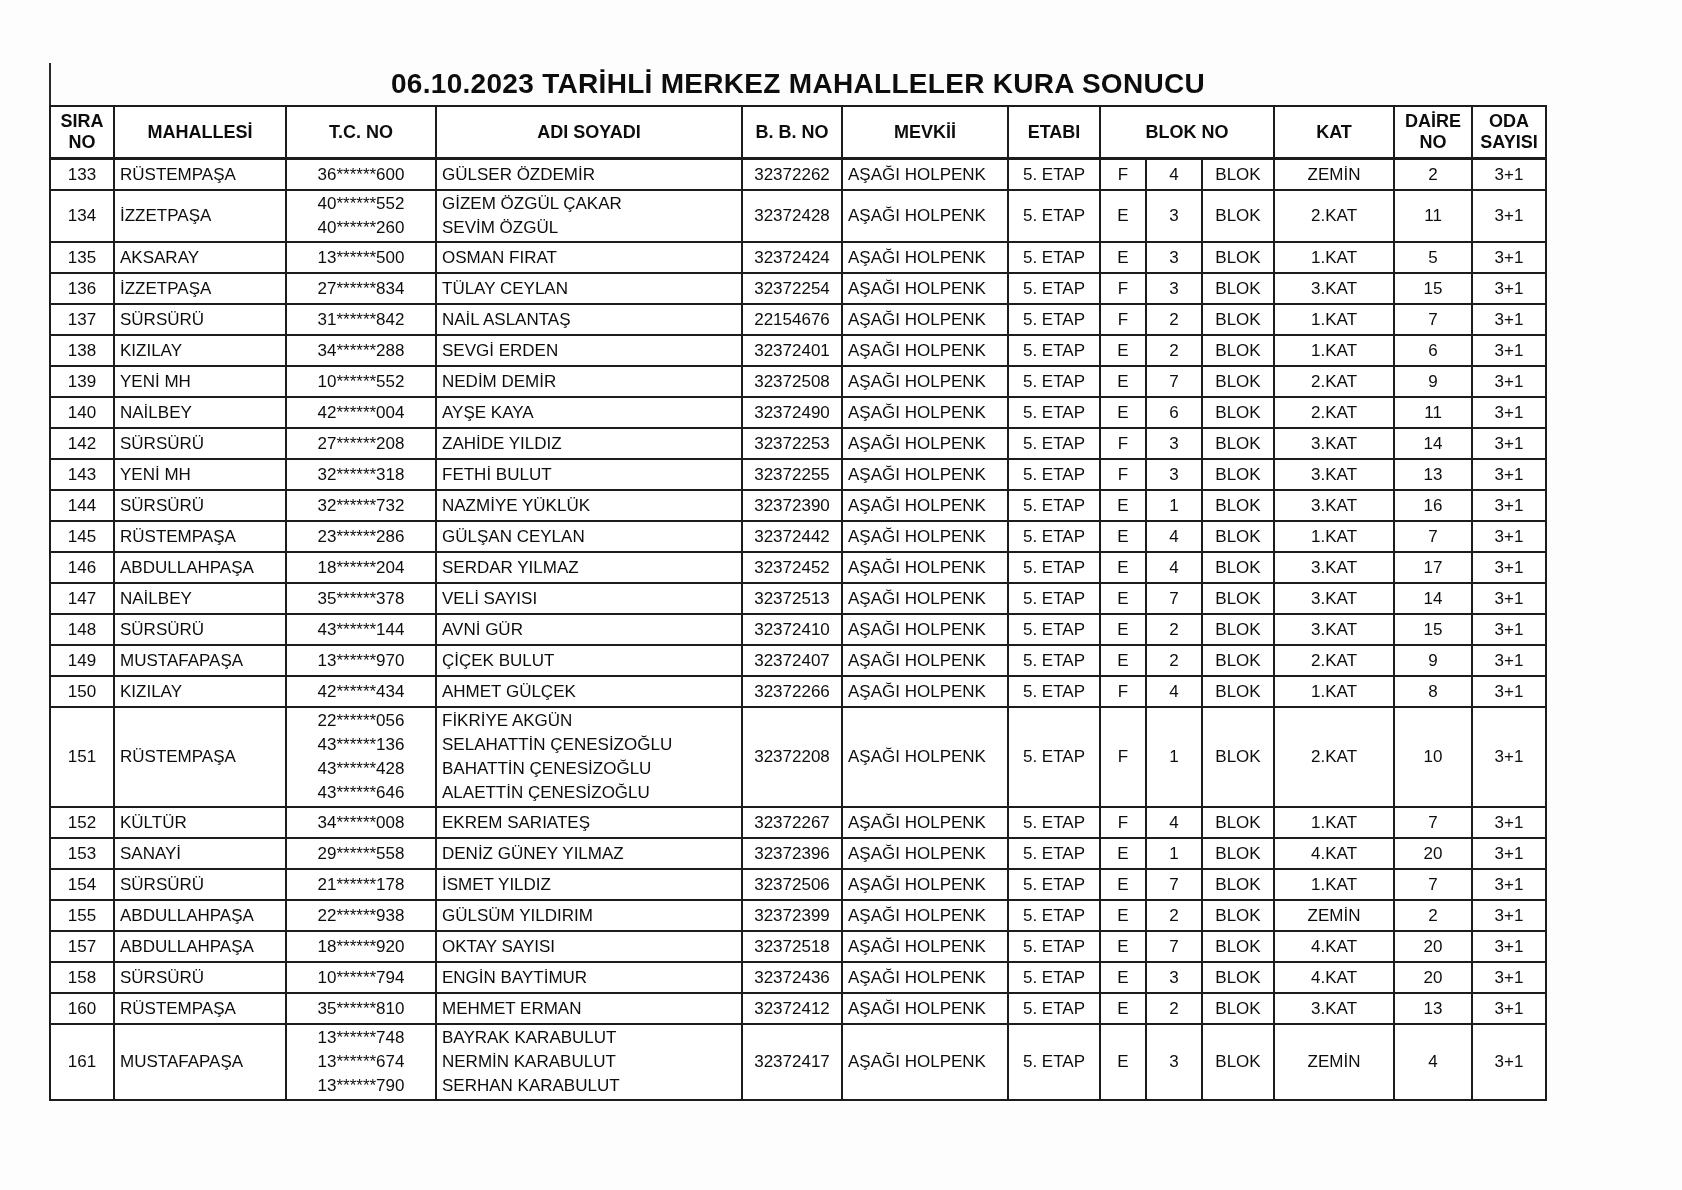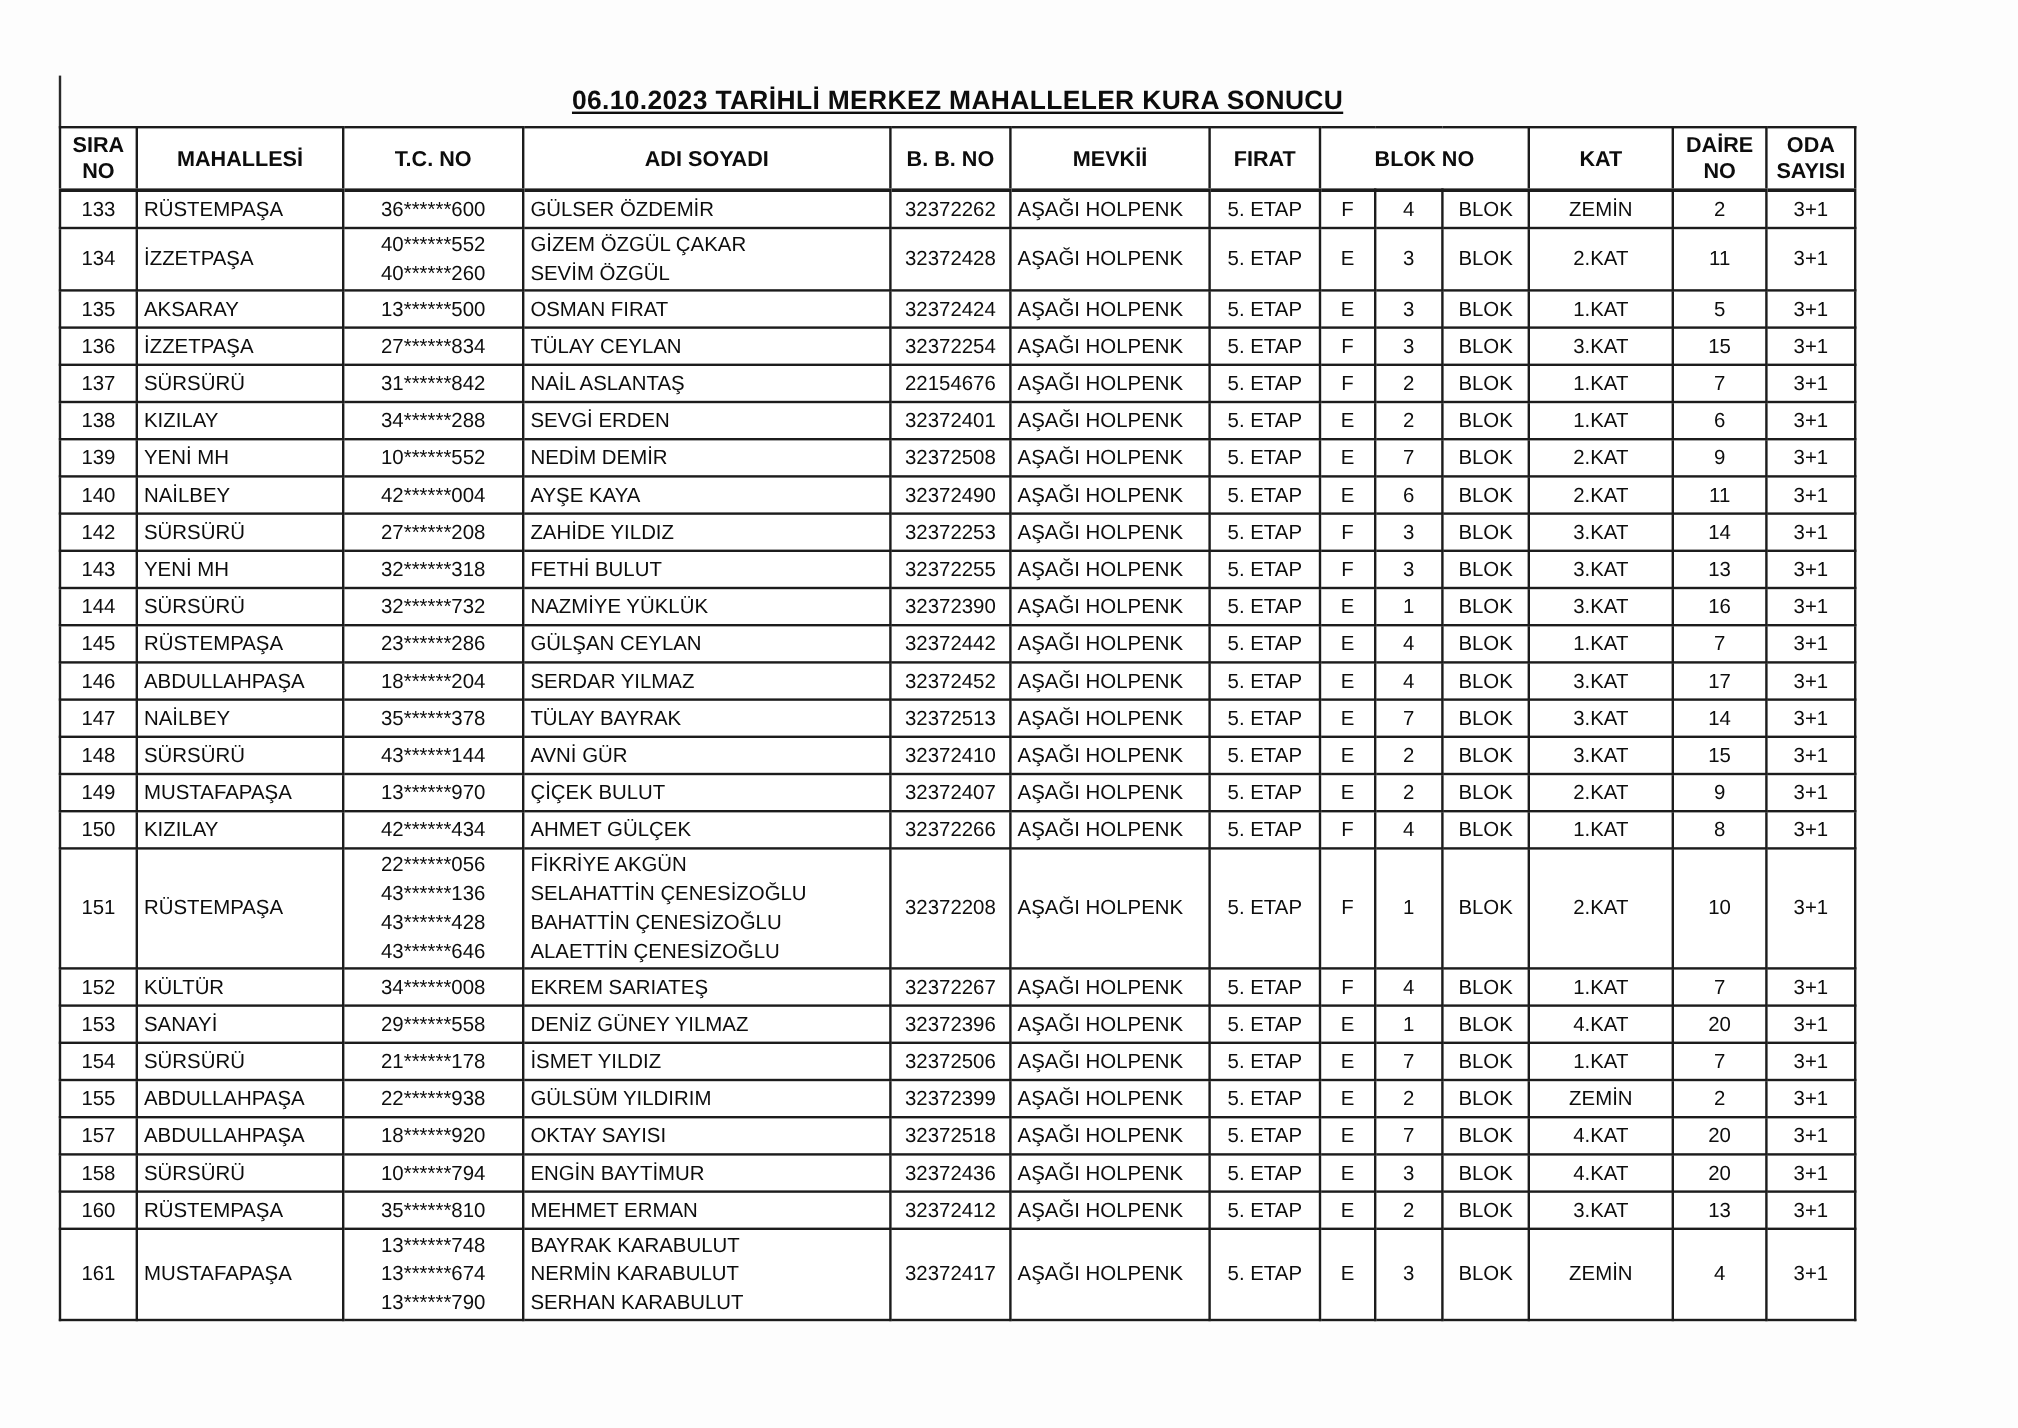"06.10.2023 TARİHLİ MERKEZ MAHALLELER" #doc-title { font-size: 22px -> 28px; text-decoration: underline -> none }
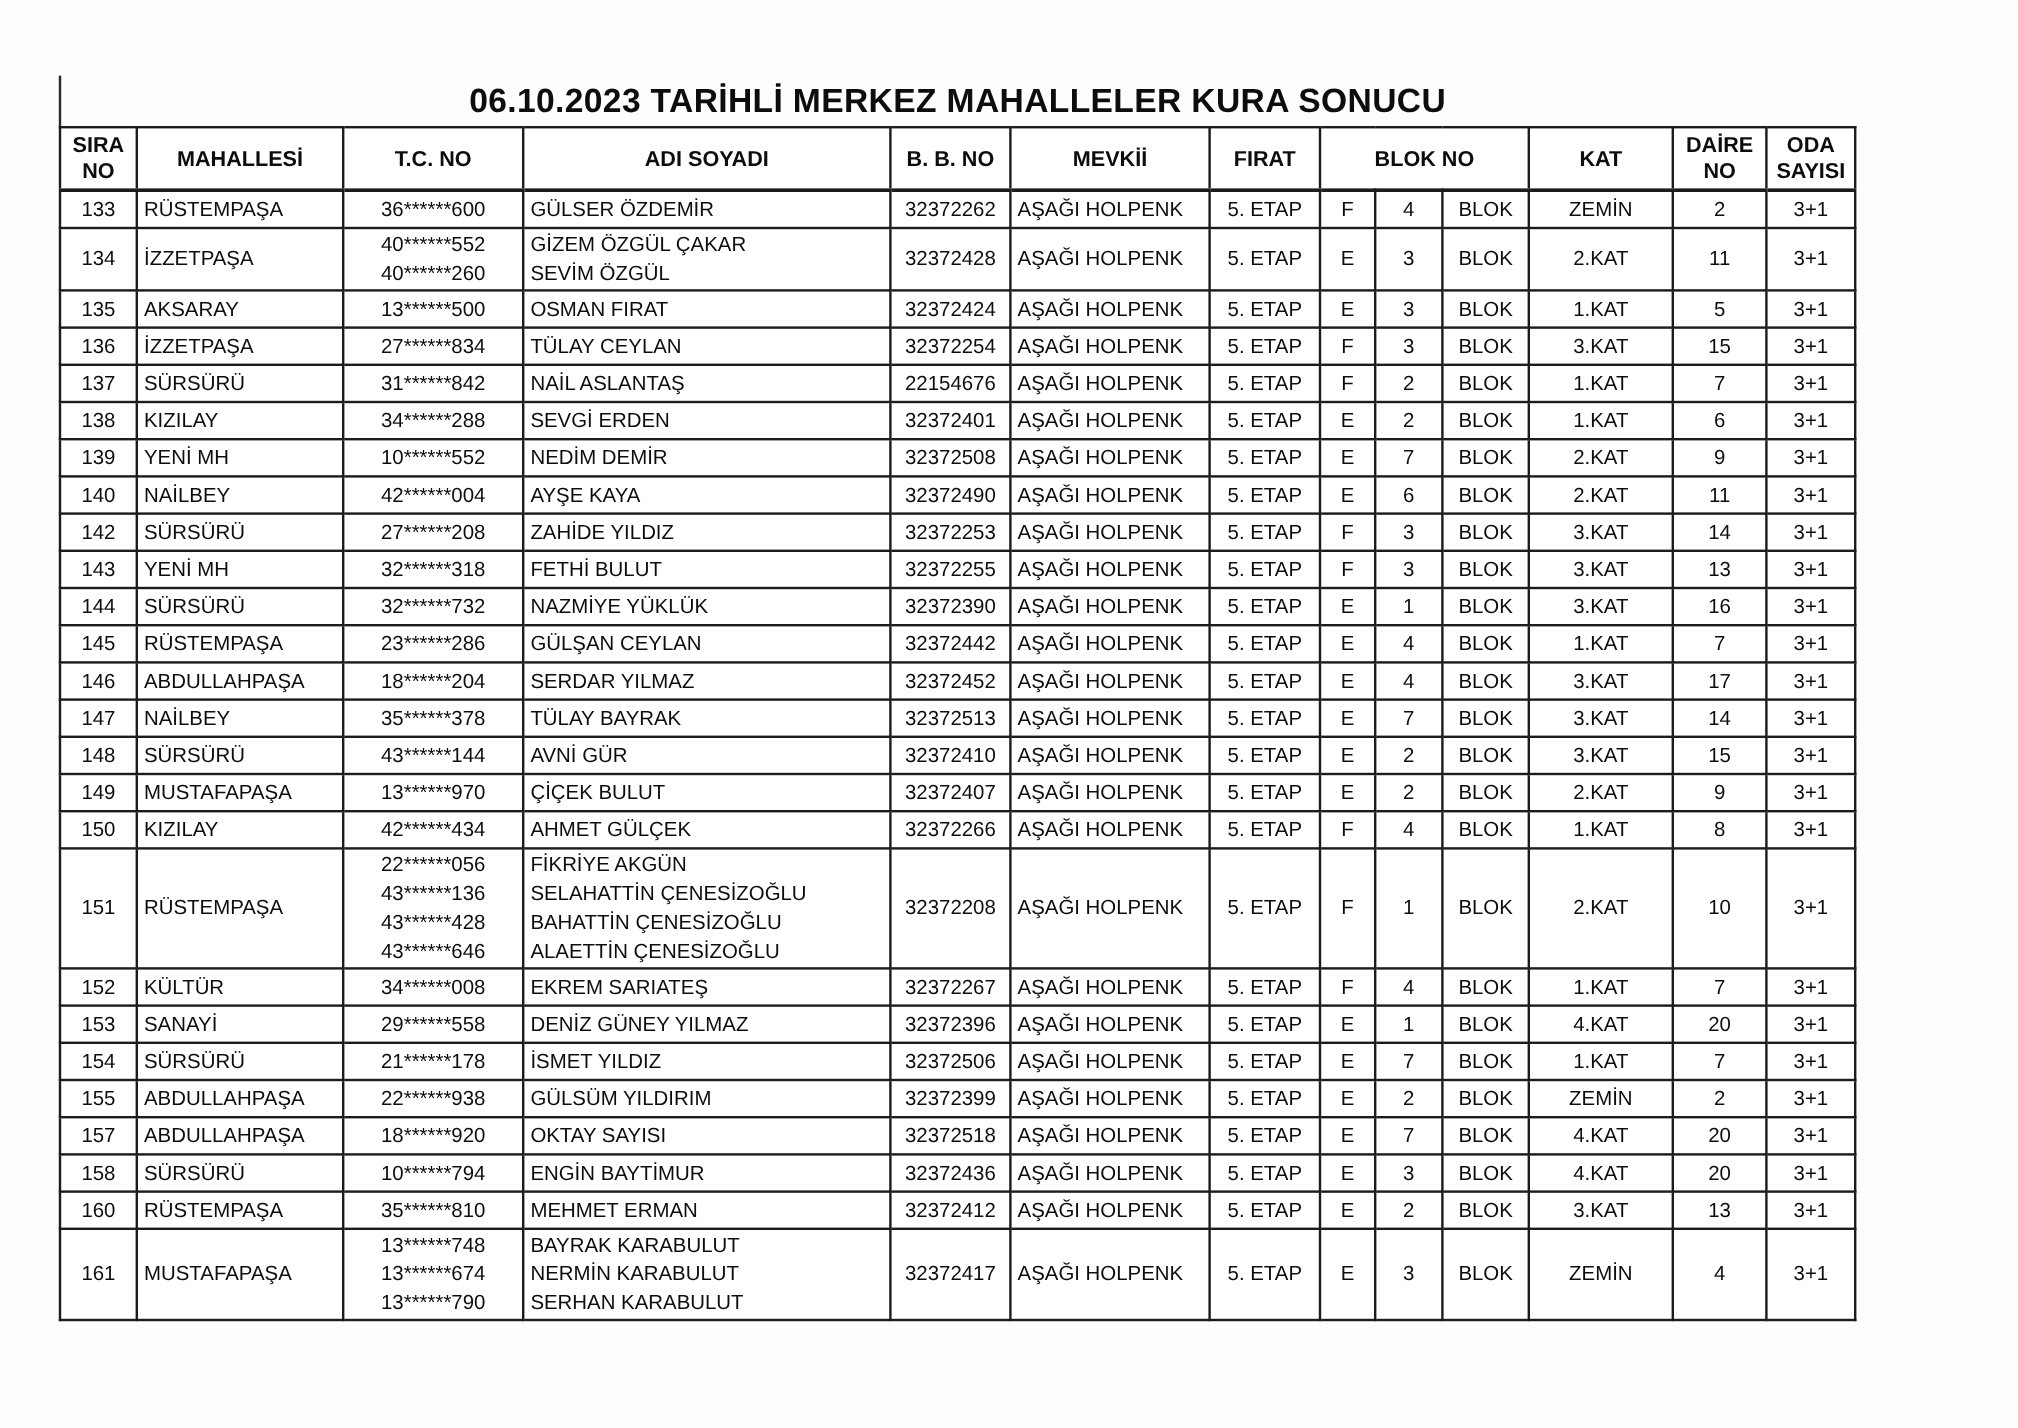"FIRAT" th { text: FIRAT -> ETABI }
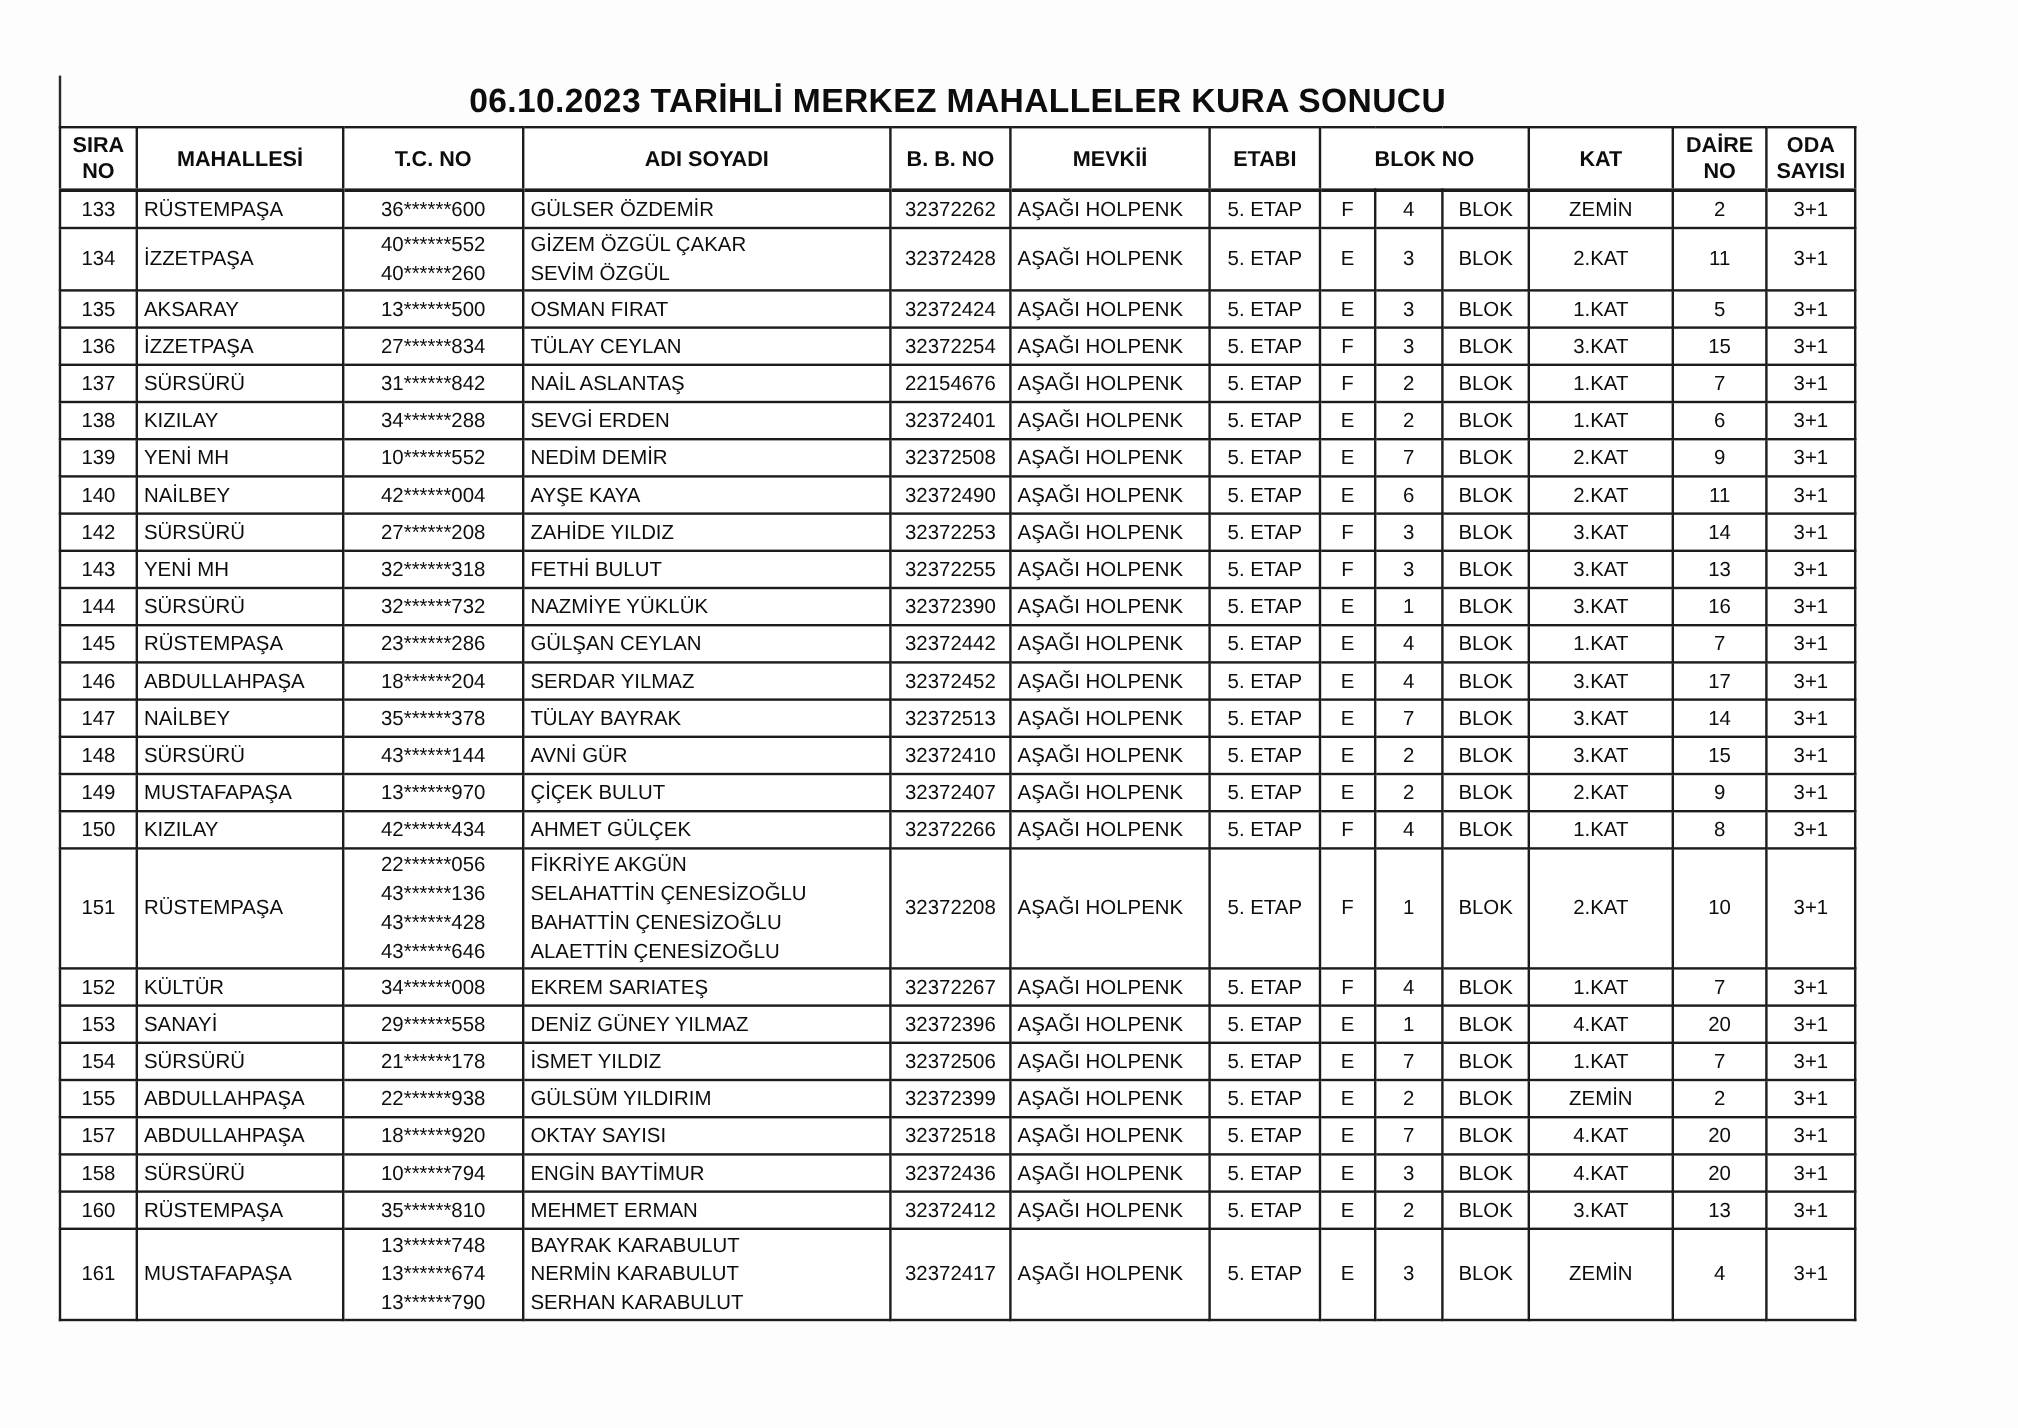"TÜLAY BAYRAK" div { text: TÜLAY BAYRAK -> VELİ SAYISI }
